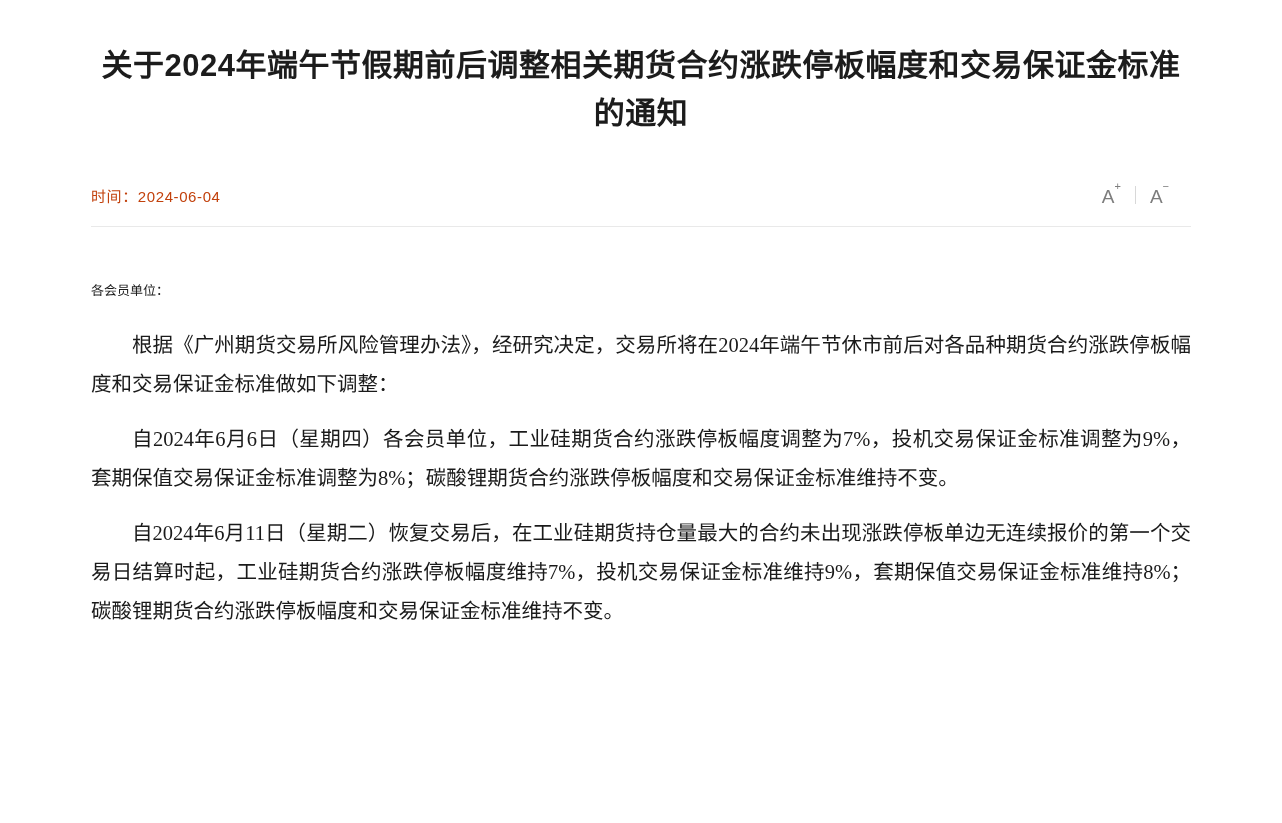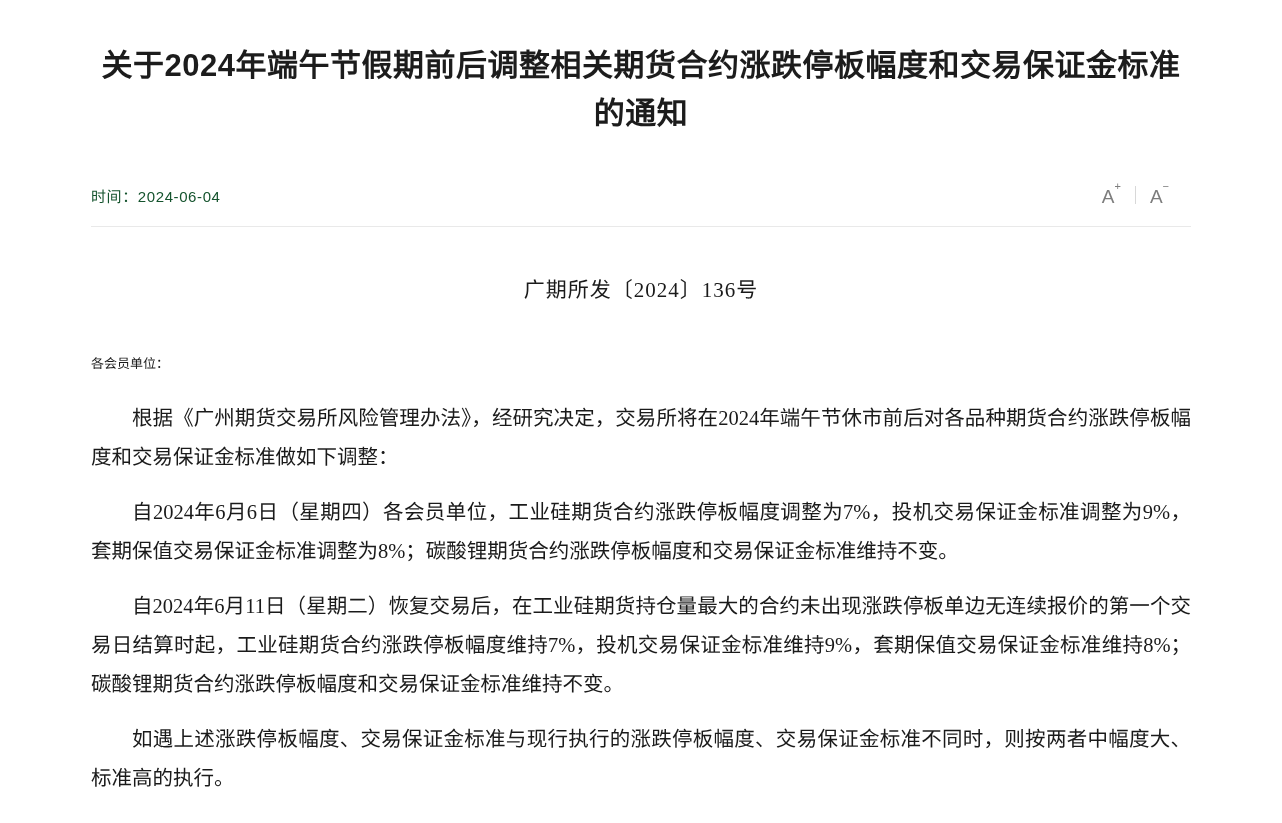"时间：2024-06-04" .meta-time { color: #14532d -> #c2410c }
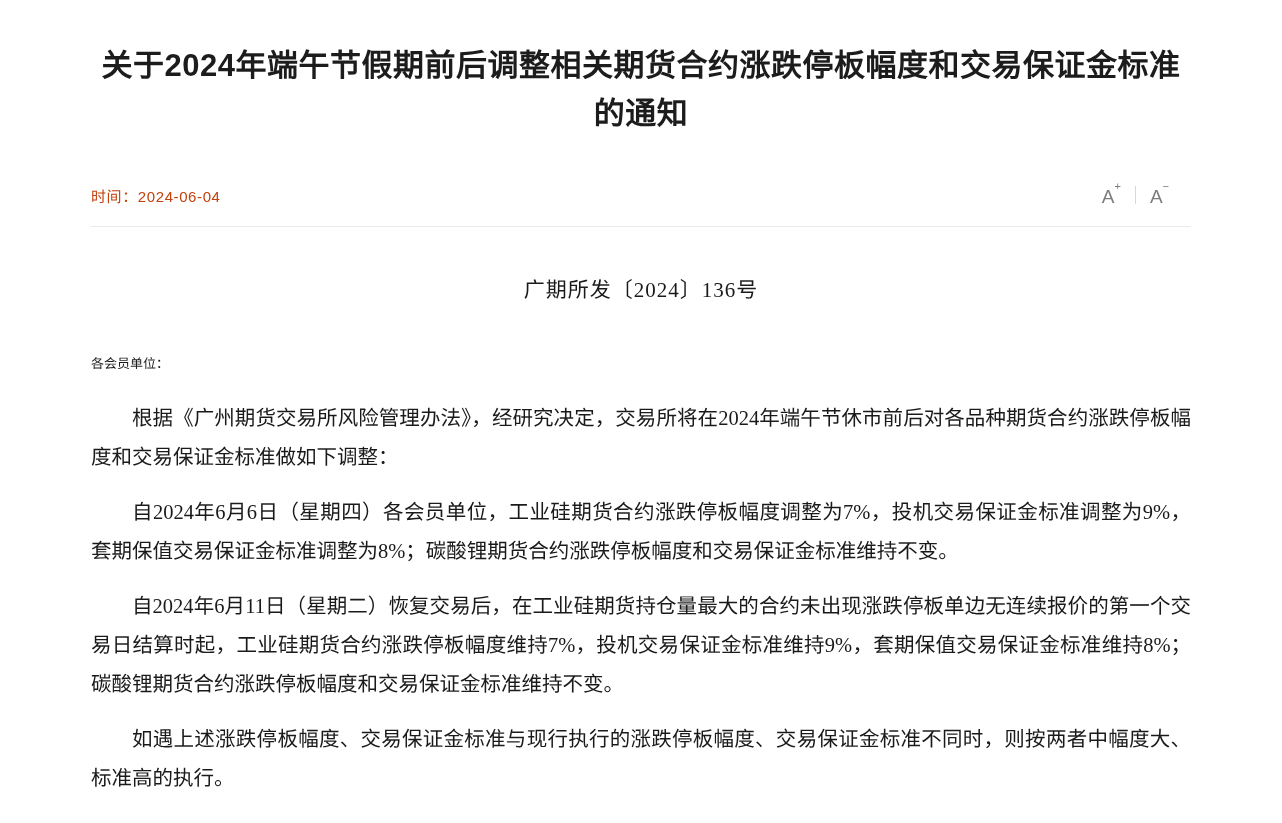"广期所发〔2024〕136号" p.doc-number { html: <p>广期所发〔2024〕136号</p> -> none }
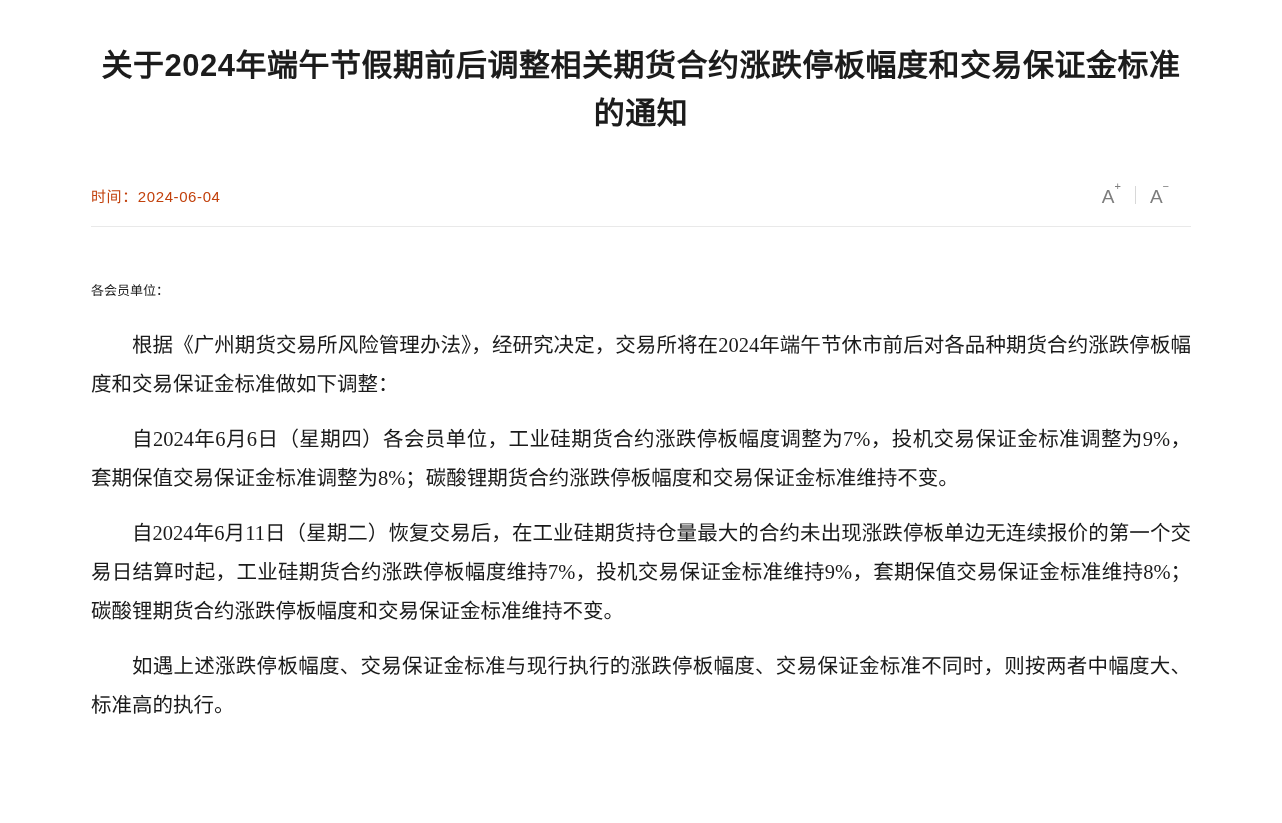"如遇上述涨跌停板幅度、交易保证金标准与现行执行的涨跌停板幅度、交易保证金标准不同" p.para { html: <p>如遇上述涨跌停板幅度、交易保证金标准与现行执行的涨跌停板幅度、交易保证金标准不同时，则按两者中幅度大、标准高的执行。</p> -> none }
